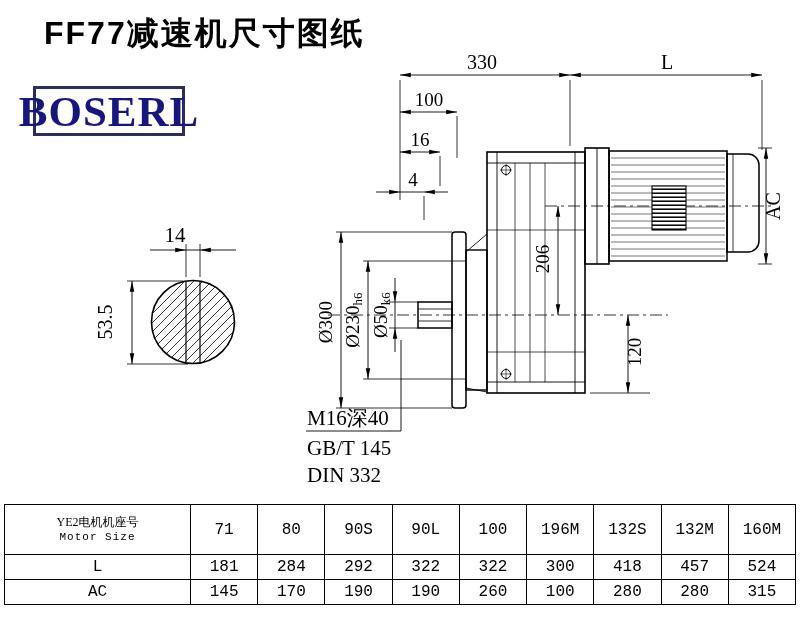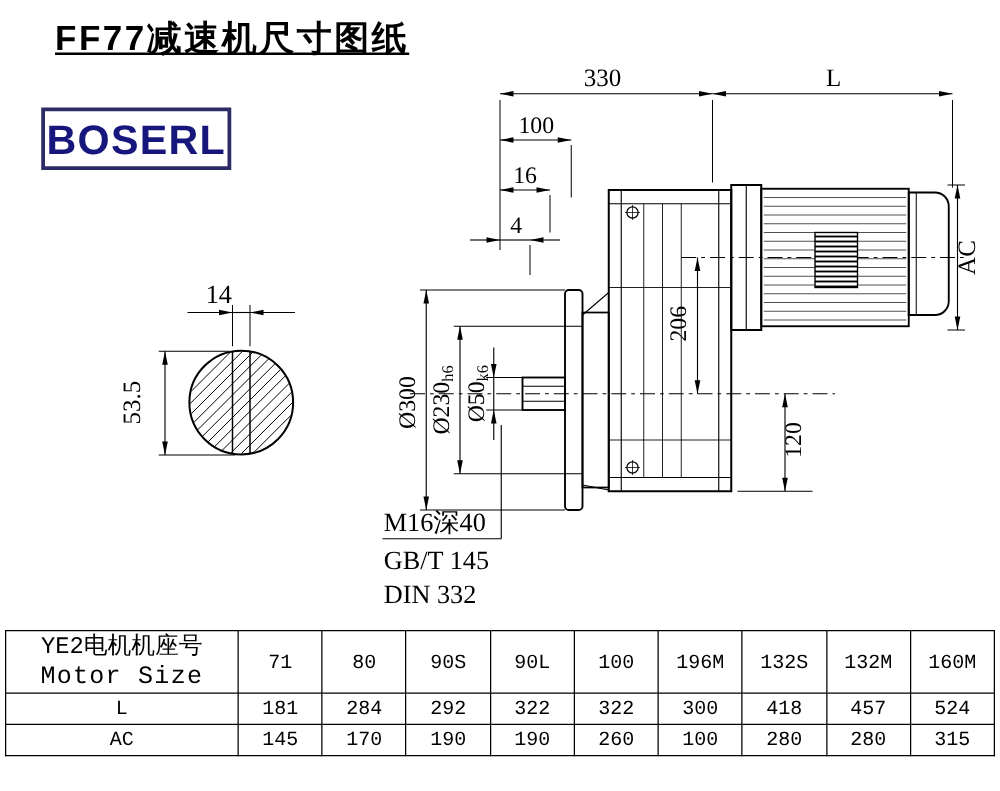"FF77减速机尺寸图纸" .title { font-size: 28px -> 32px; text-decoration: underline -> none }
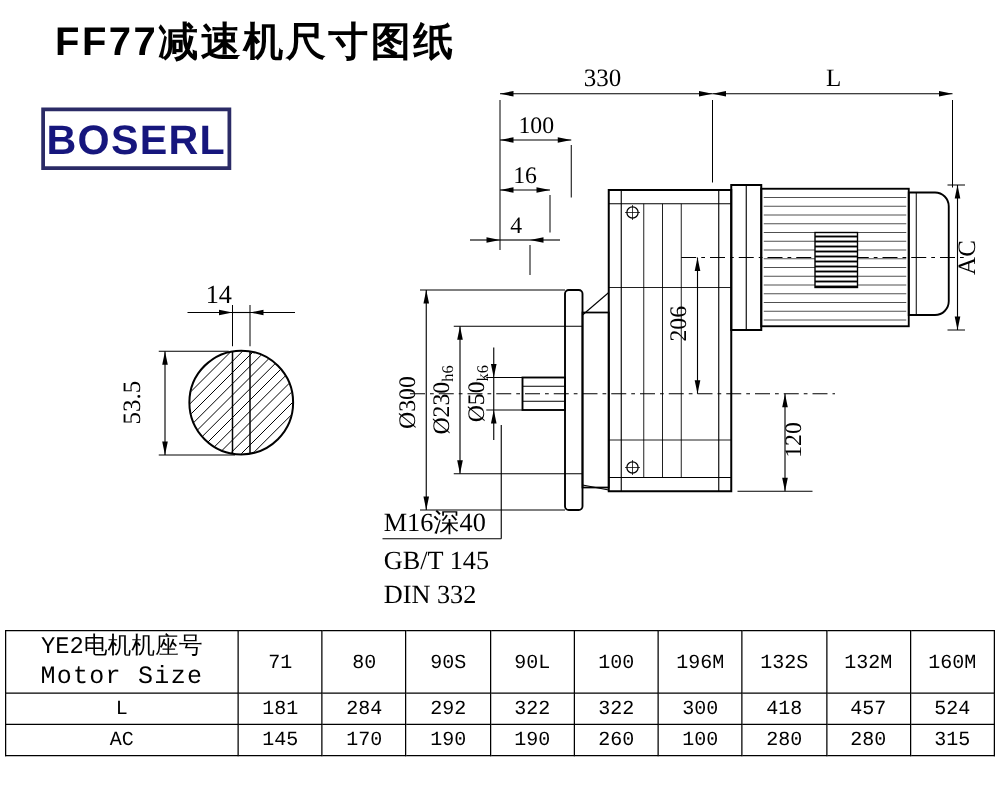"BOSERL" .logo-text { font-family: Liberation Sans, sans-serif -> Liberation Serif, serif; font-size: 33px -> 43px }
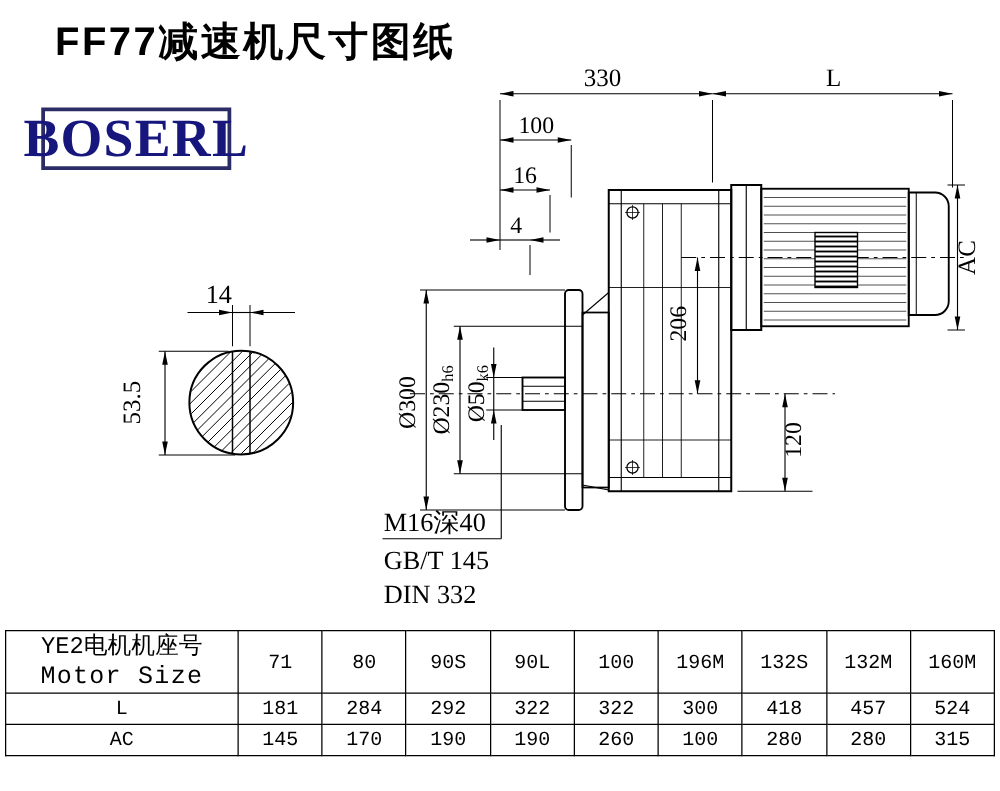"YE2电机机座号" .hdr-cn { font-family: Liberation Mono, monospace -> Liberation Serif, serif; font-size: 19px -> 12px }
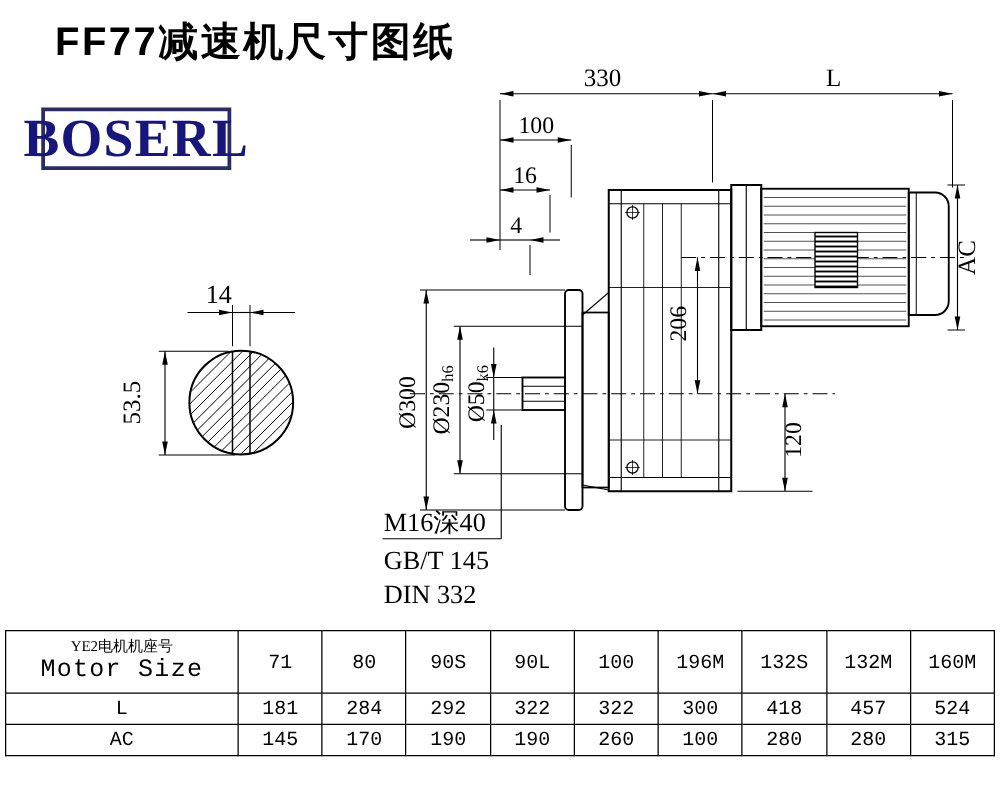"Motor Size" .hdr-en { font-size: 20px -> 11px }
